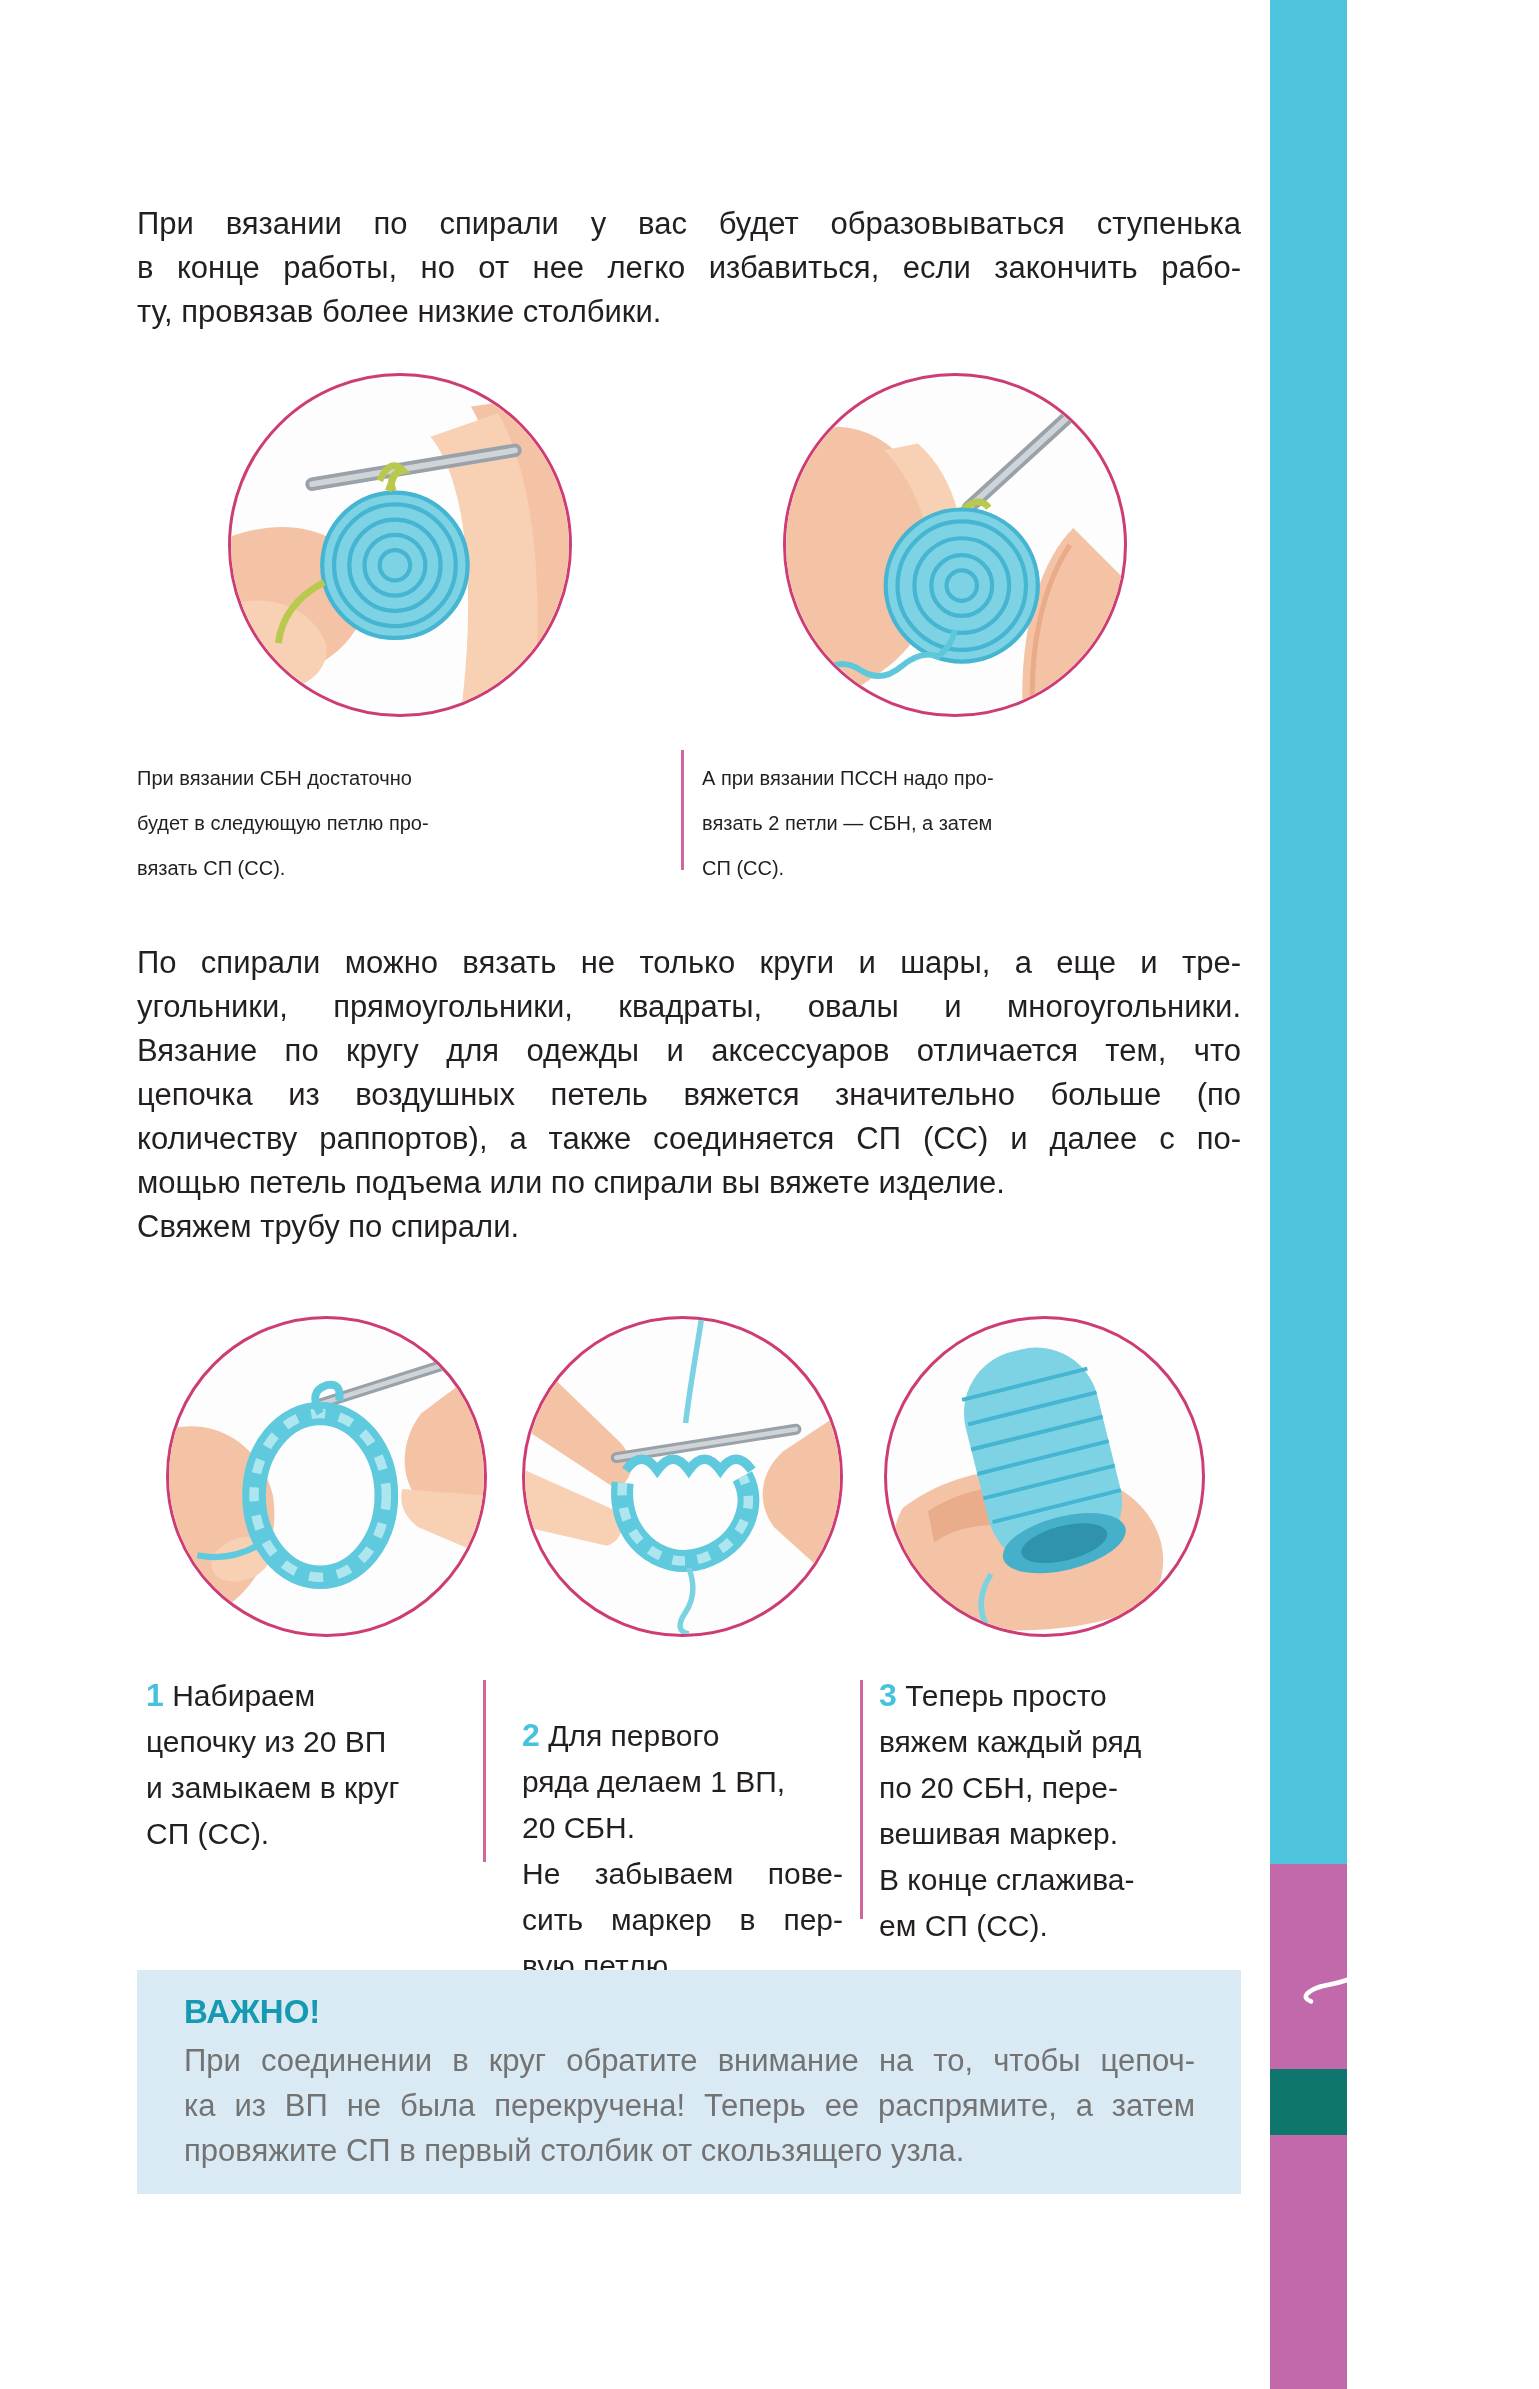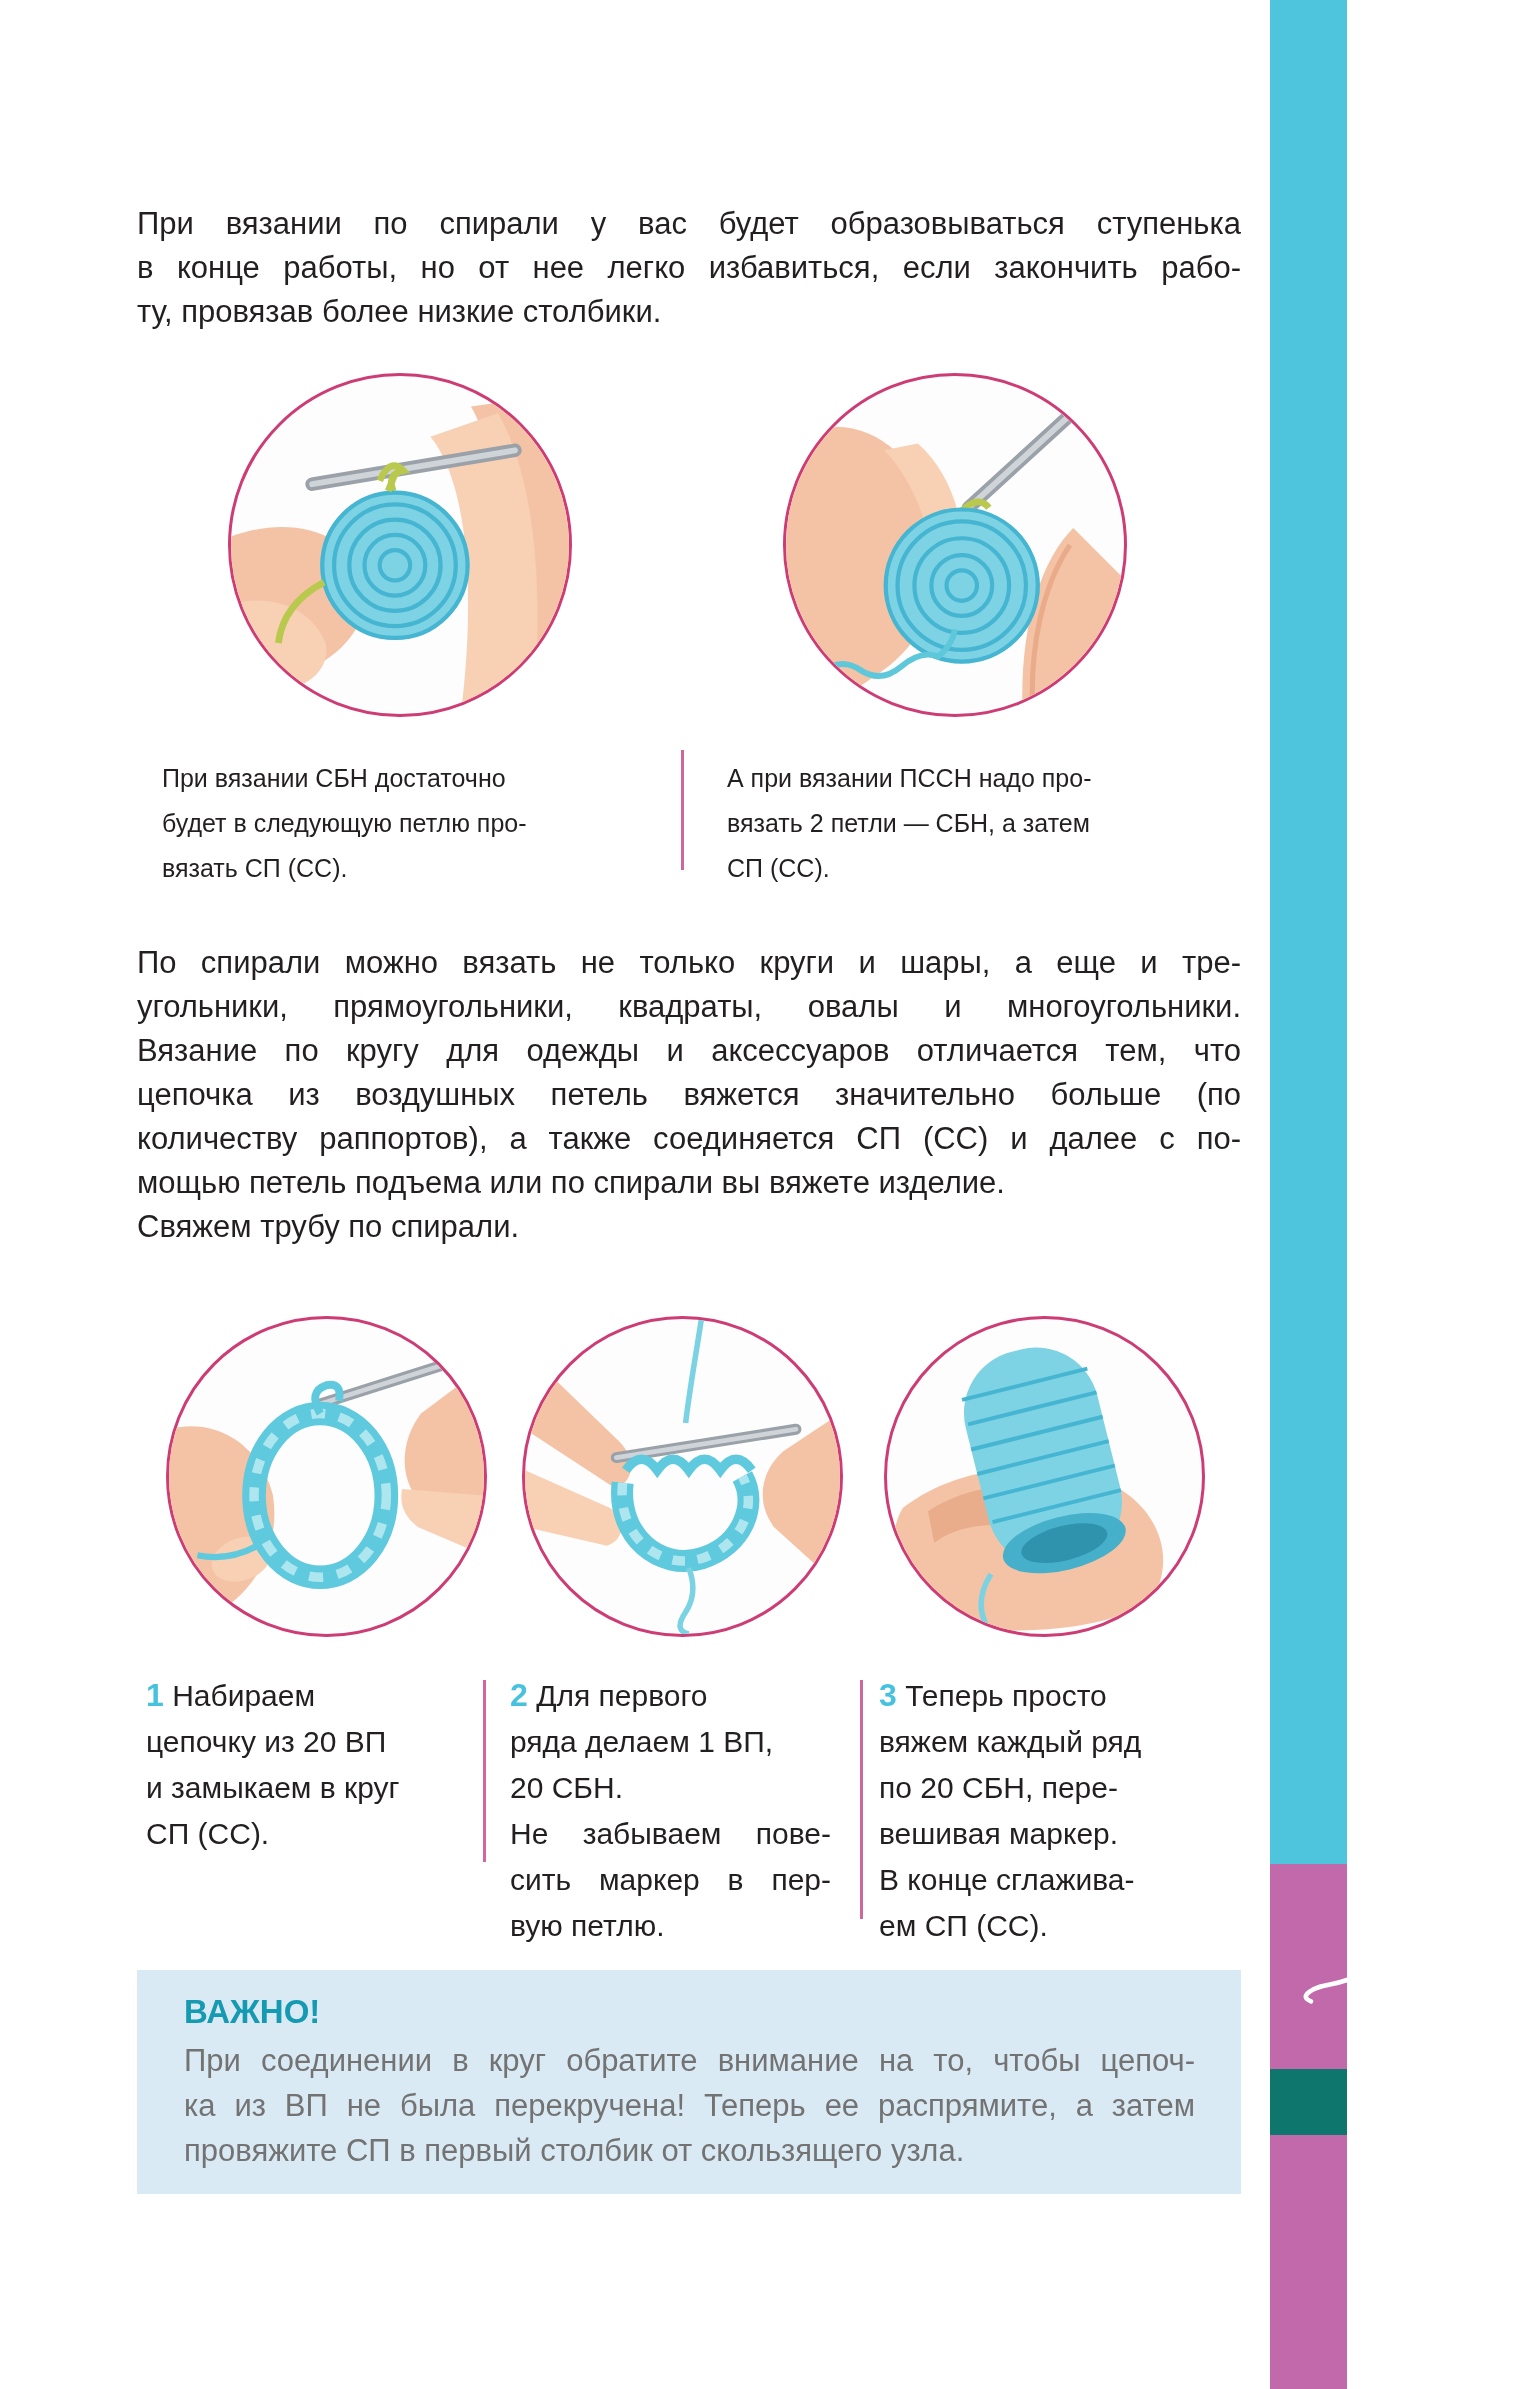"При вязании СБН достаточно" .col { font-size: 25px -> 20px; margin-left: 25px -> none }
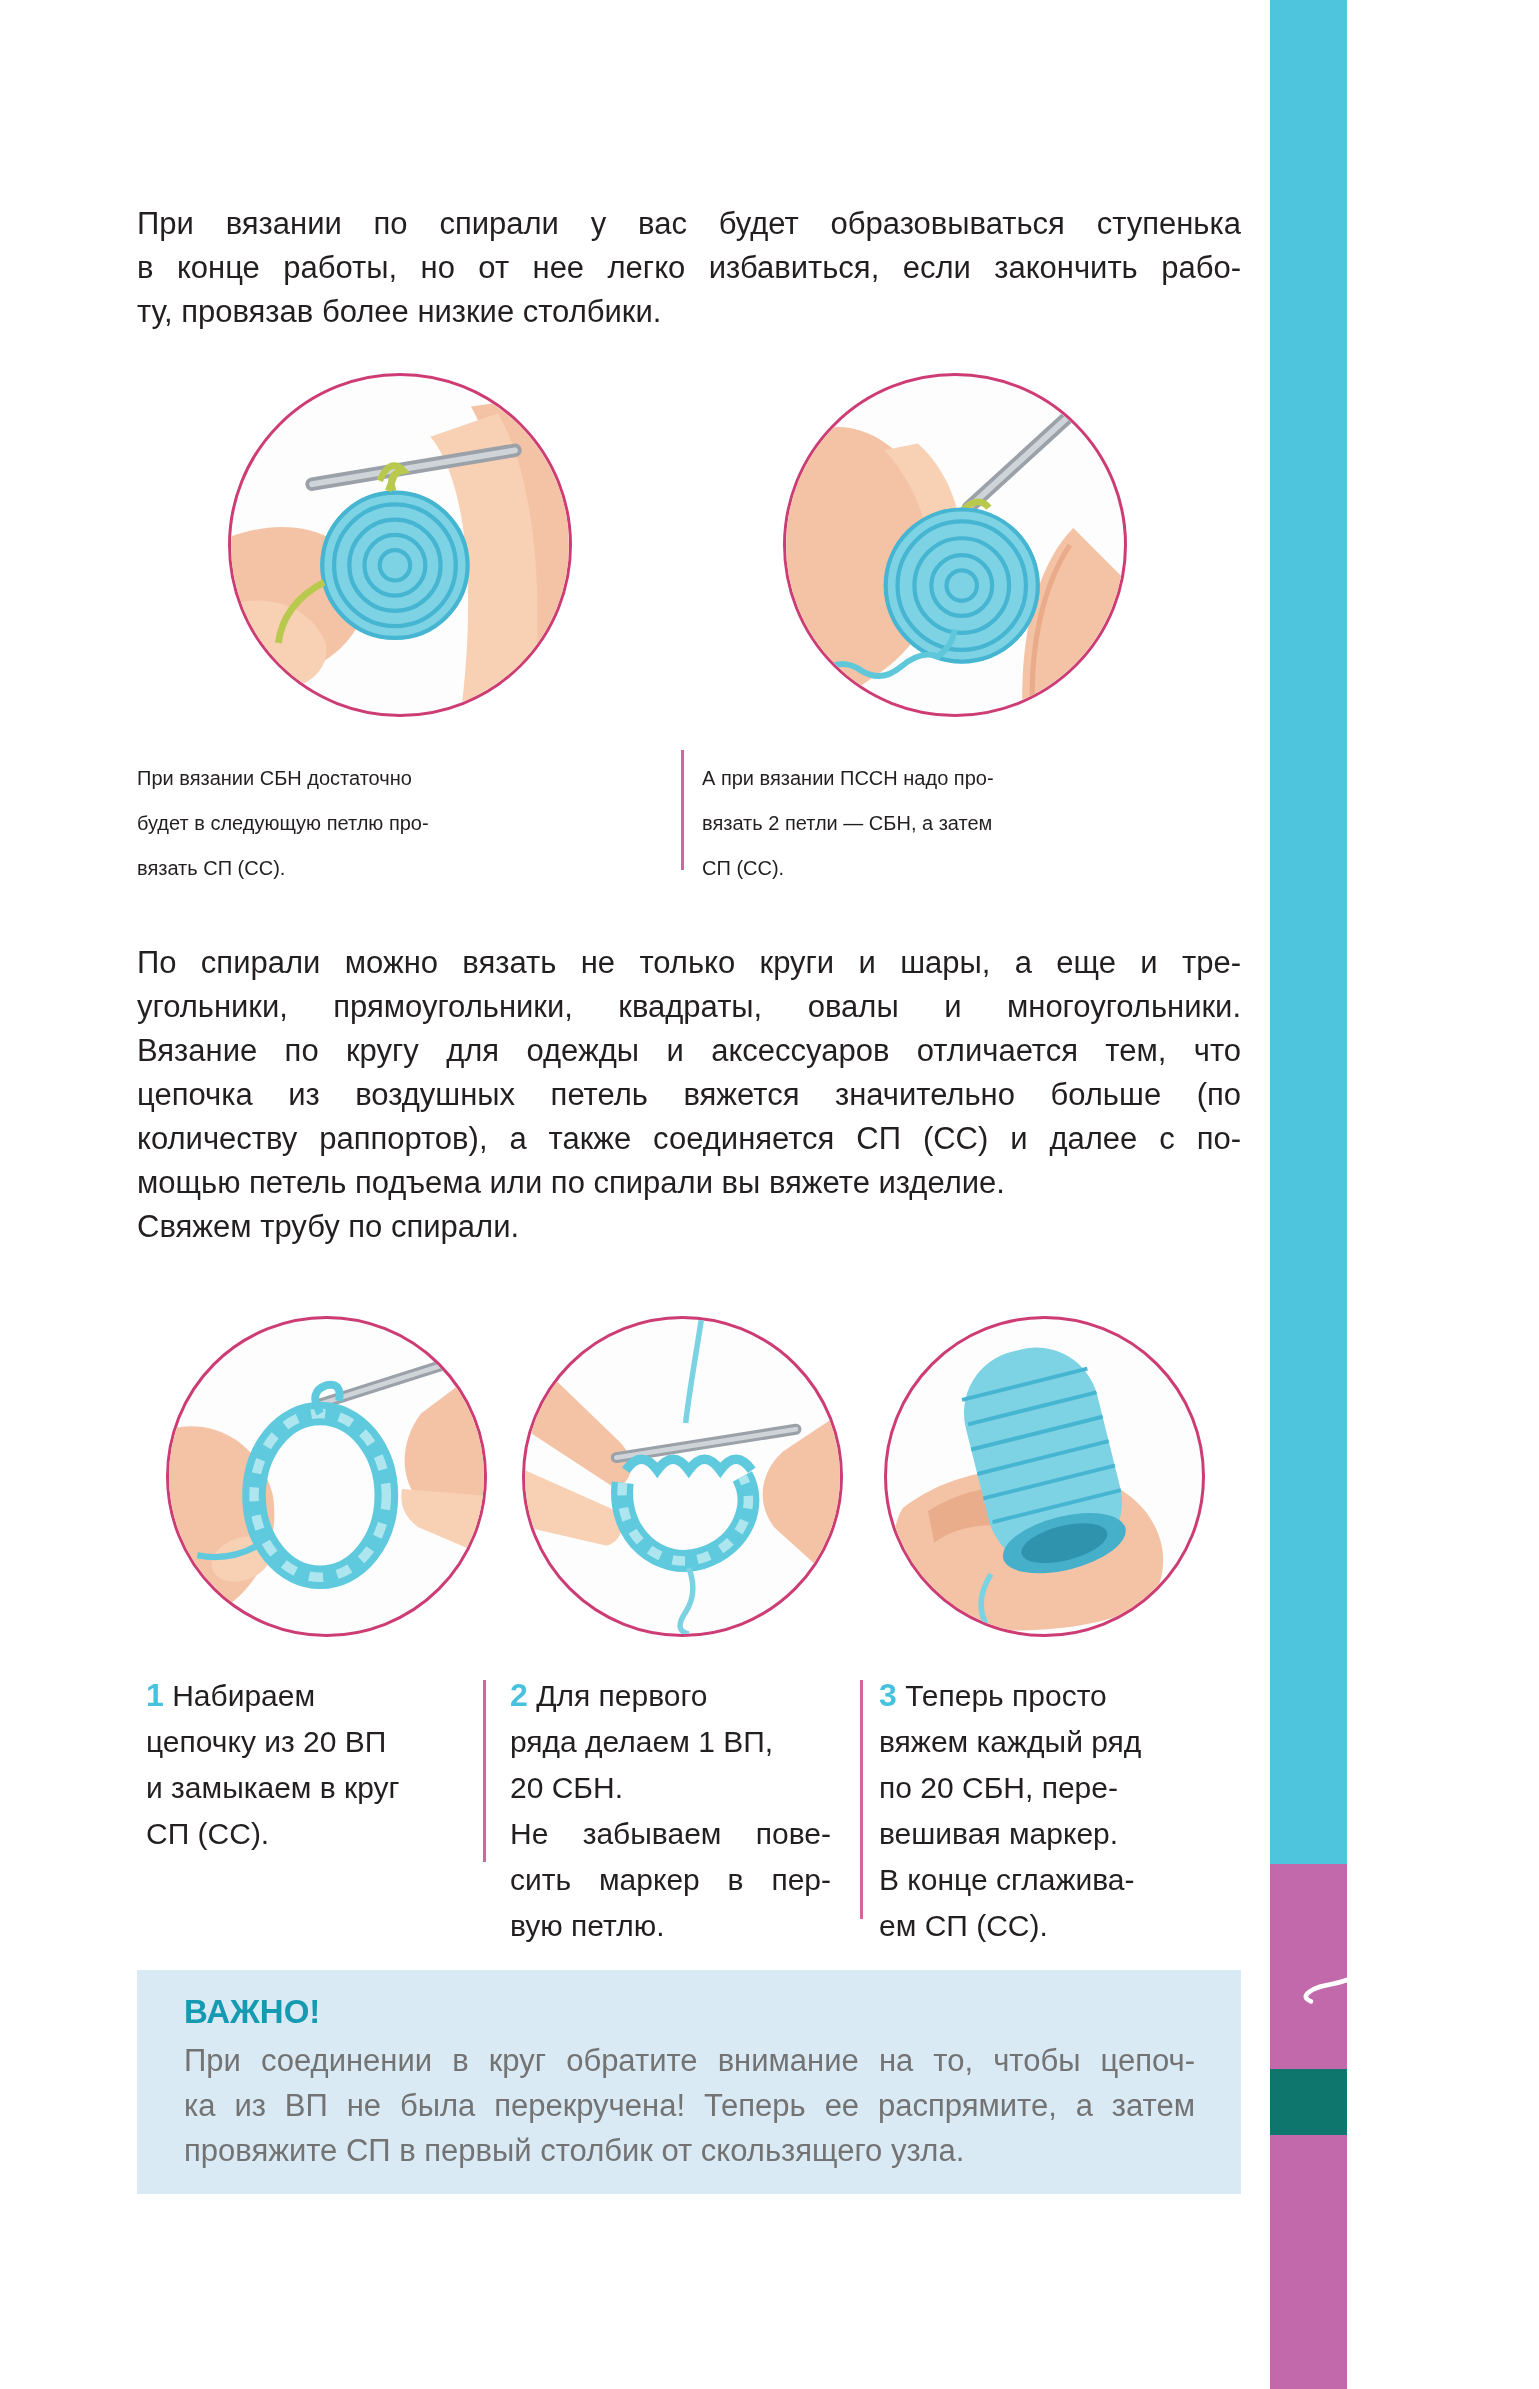"2 Для первого" .step2 { left: 510px -> 522px; margin-top: none -> 40px }
